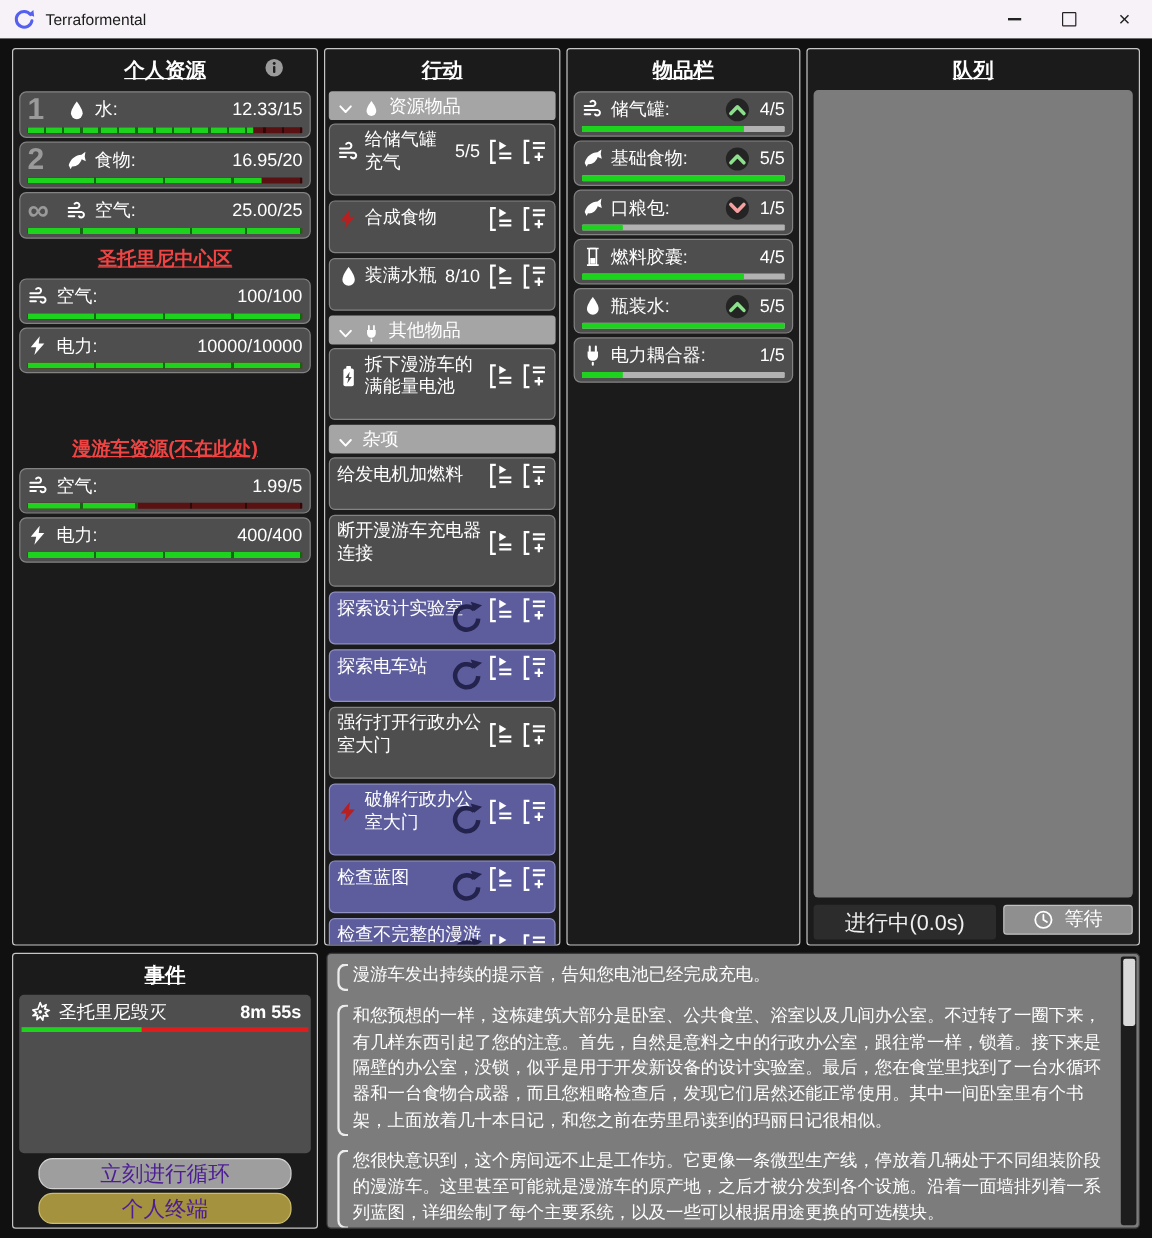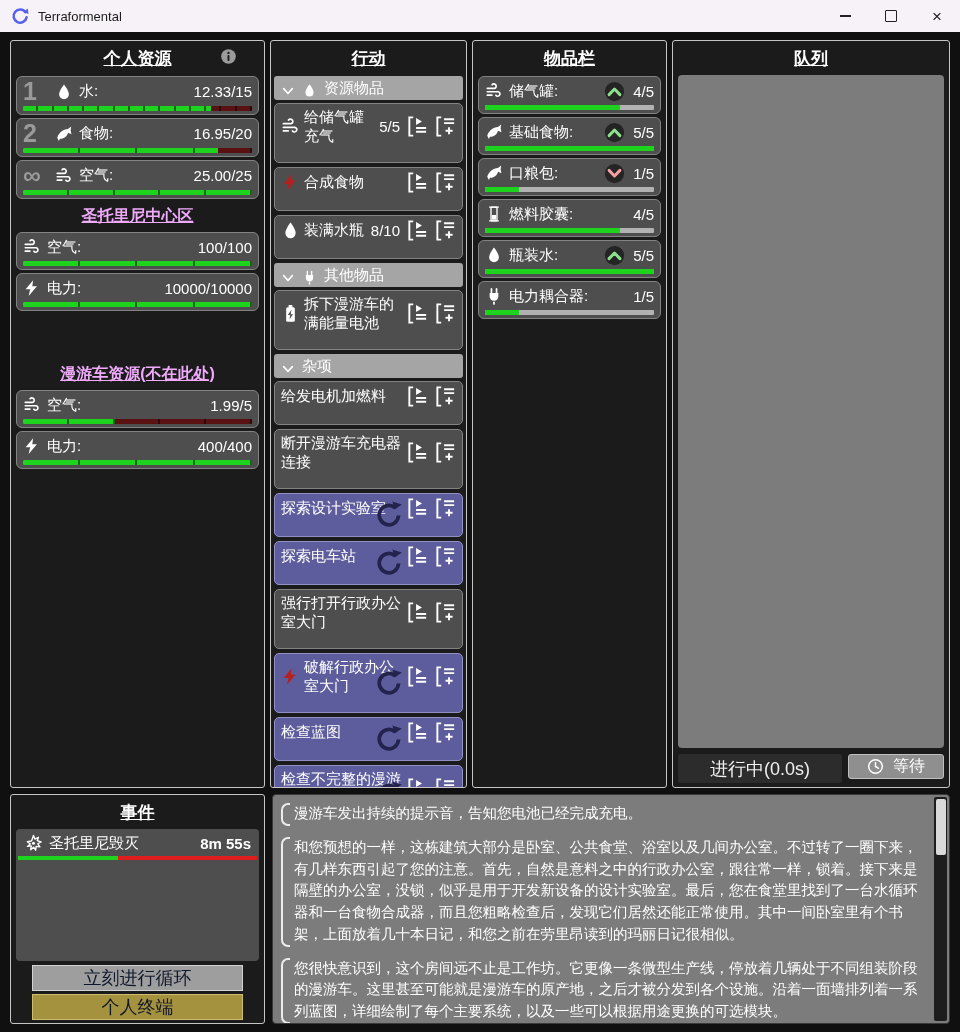"圣托里尼中心区" .sub-h { color: #f0abfc -> #ef4444 }
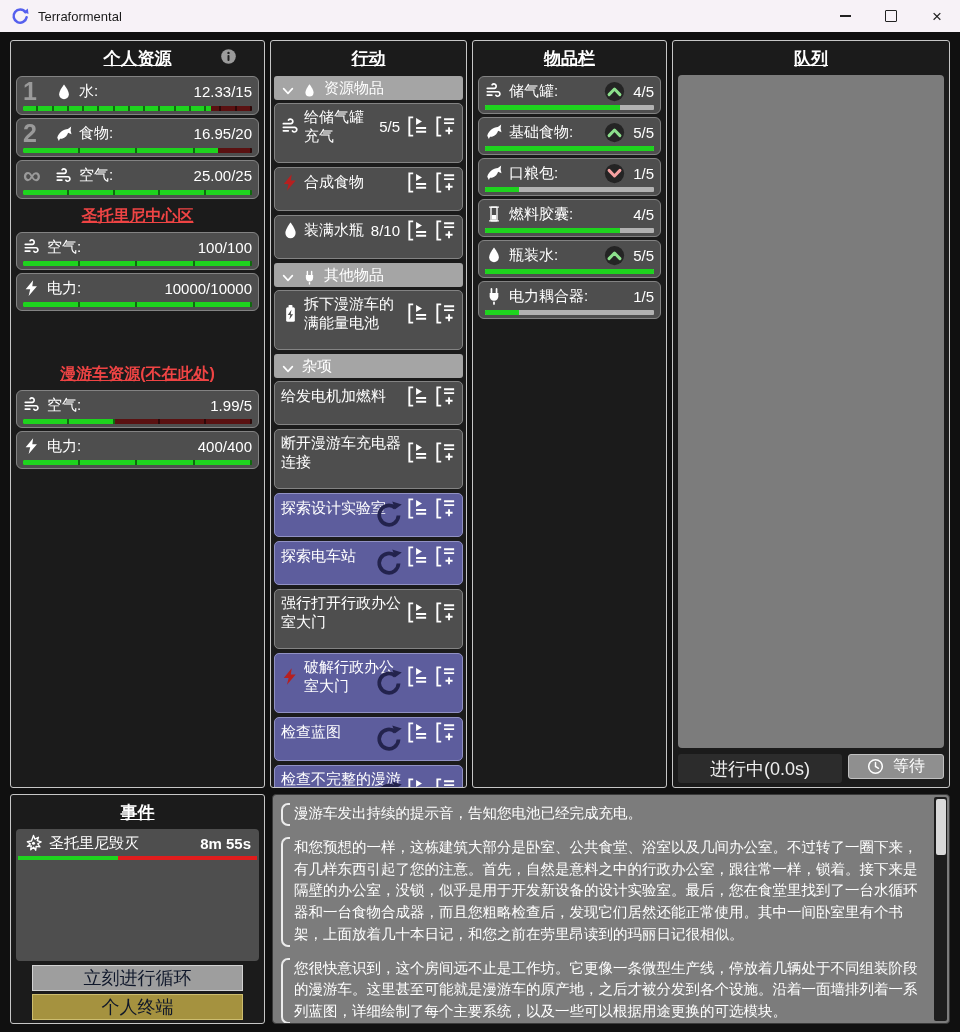"等待" .q-wait { width: 96px -> 108px }
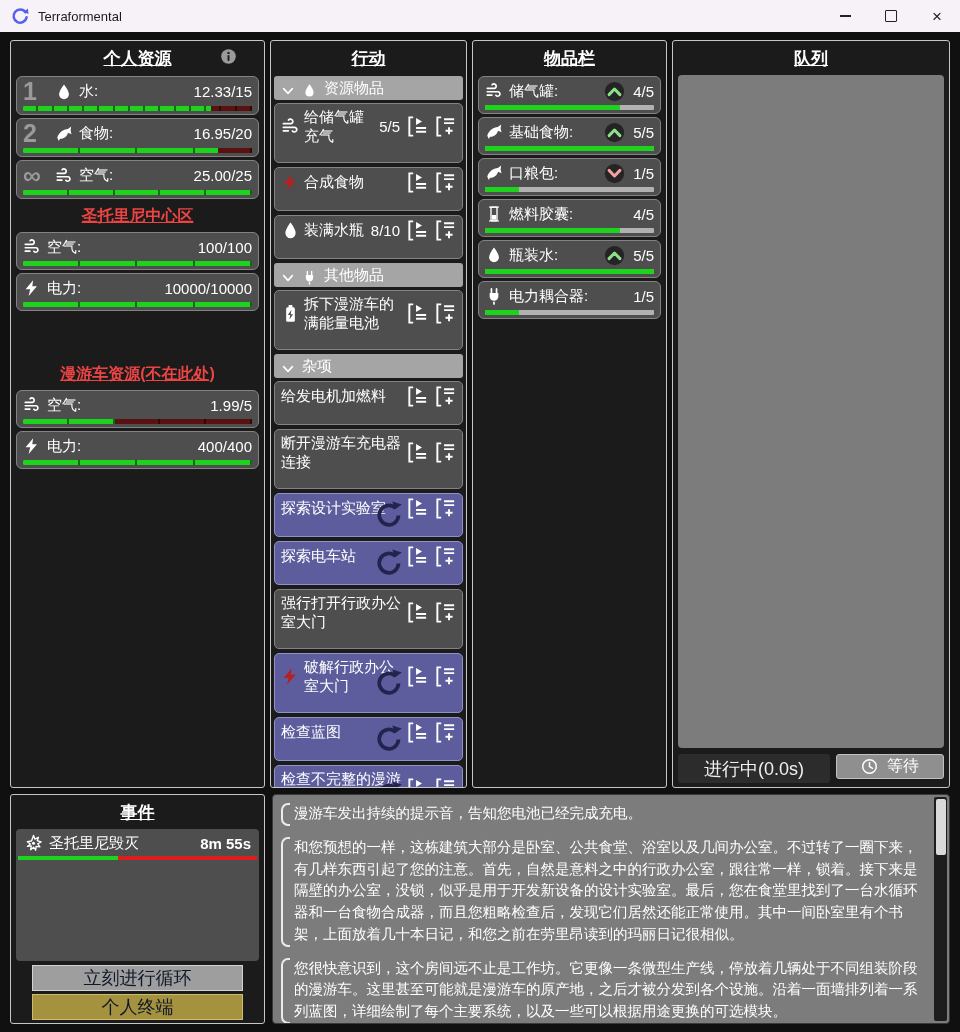"立刻进行循环" .btn { border-radius: 0 -> 12px; color: #0f172a -> #4c1d95 }
